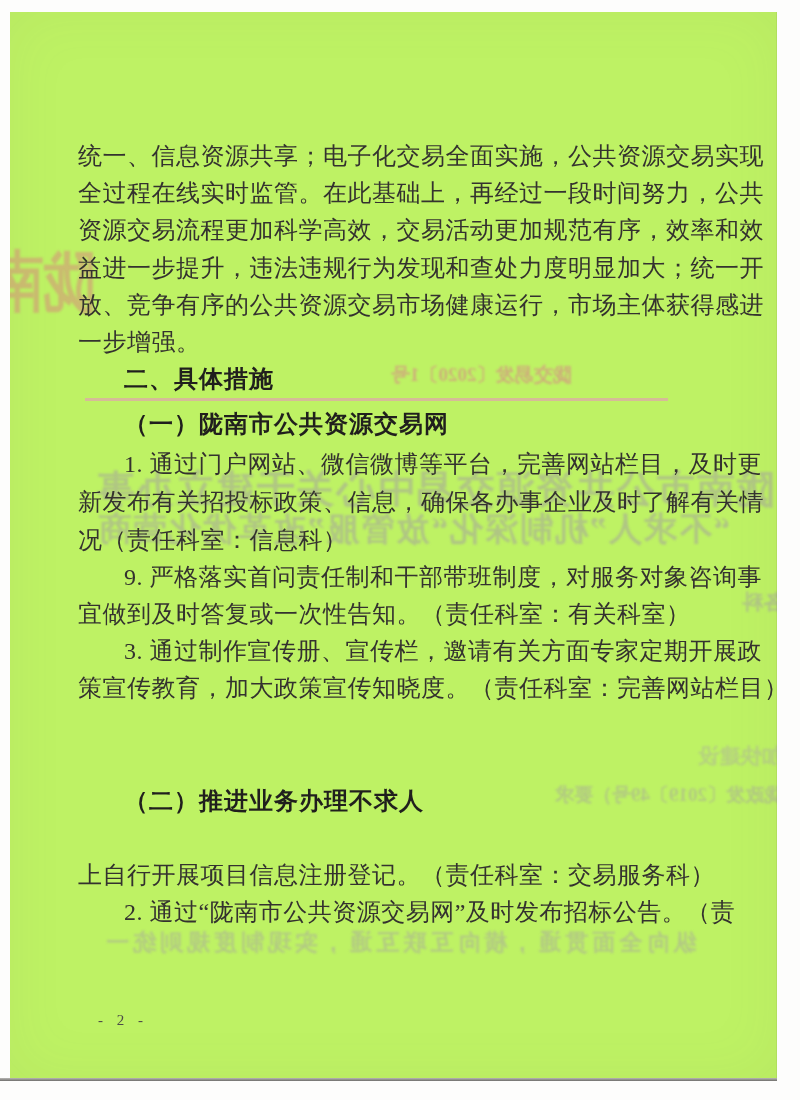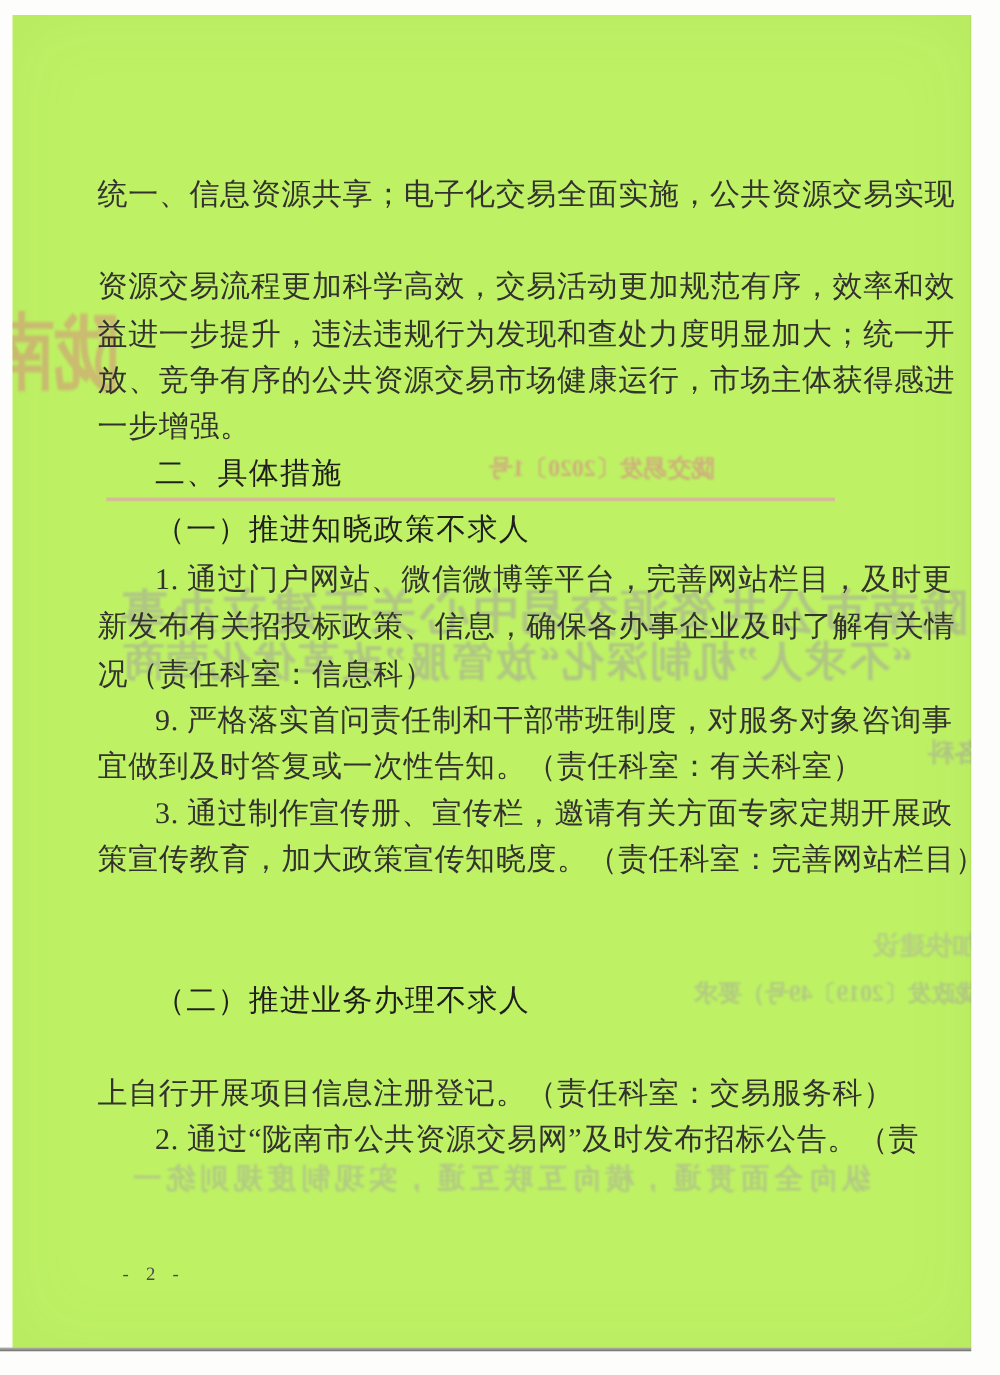"全过程在线实时监管。在此基础上，再经过一段时间努力，公共" div.line { html: none -> <div>全过程在线实时监管。在此基础上，再经过一段时间努力，公共</div> }
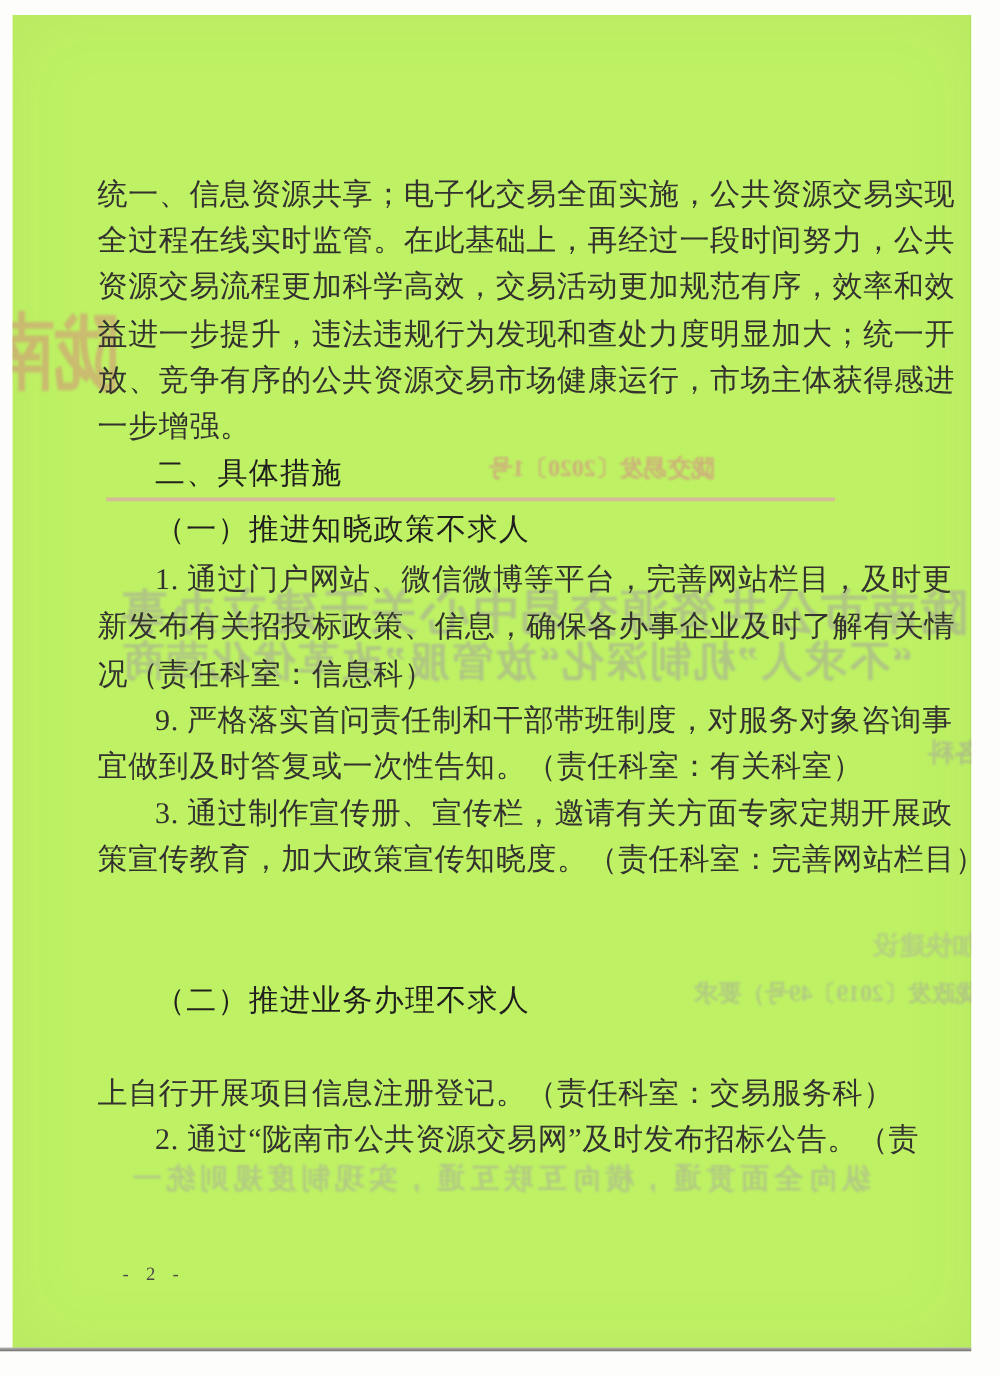"二、具体措施" .heading { font-weight: normal -> bold }
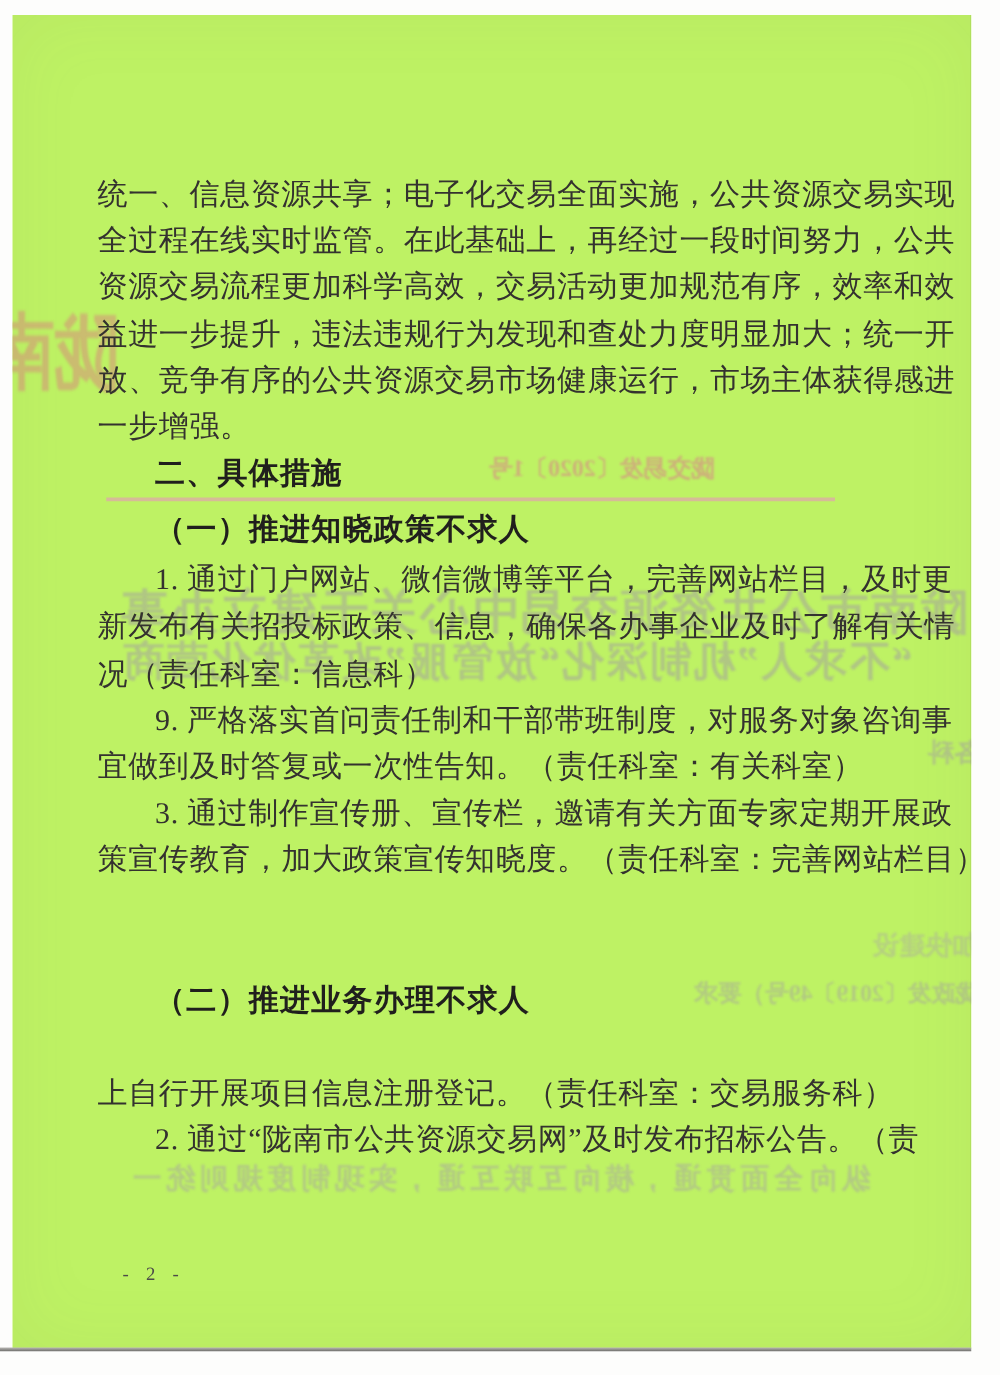"（一）推进知晓政策不求人" div.line { text: 推进知晓政策不求人 -> 陇南市公共资源交易网 }
